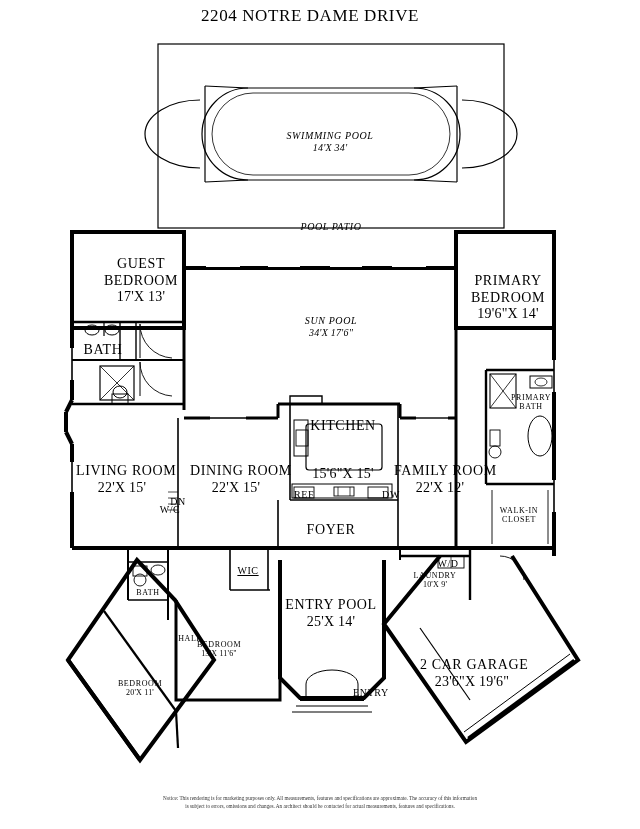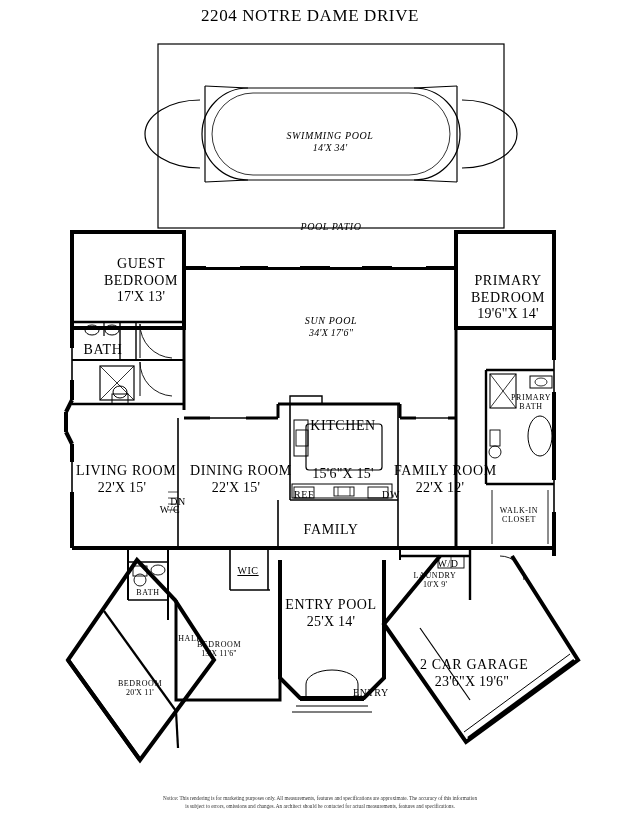"FAMILY" span.nm { text: FAMILY -> FOYER }
